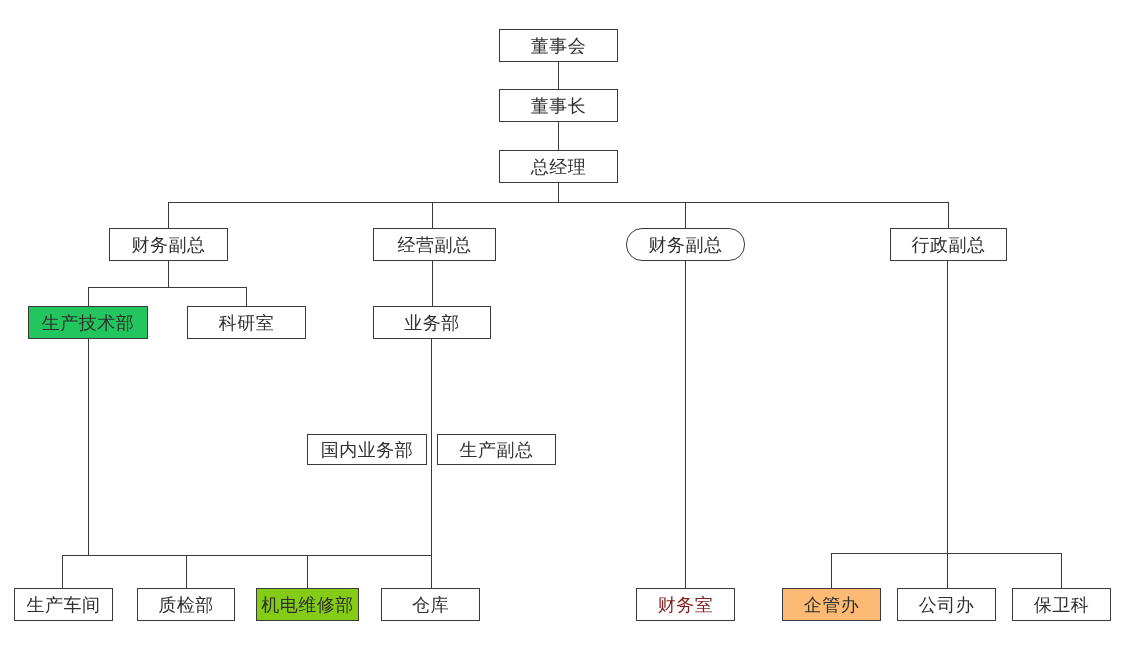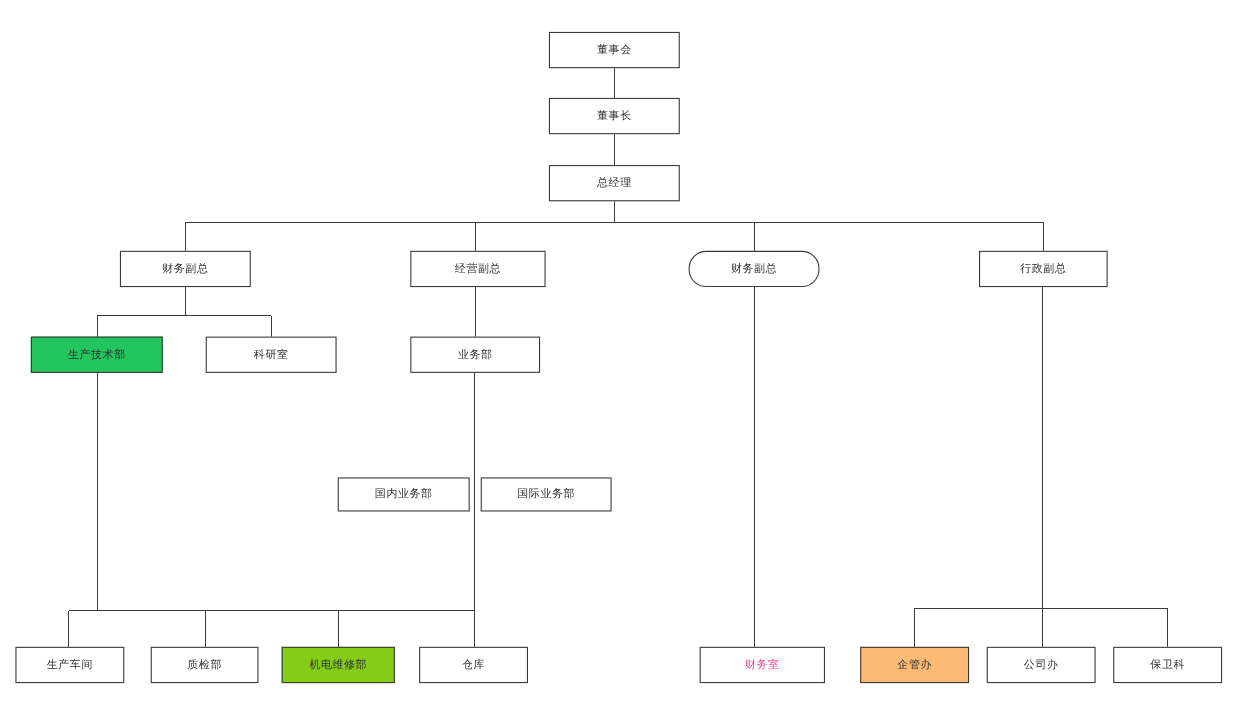"董事会" .org-node { font-size: 10px -> 18px }
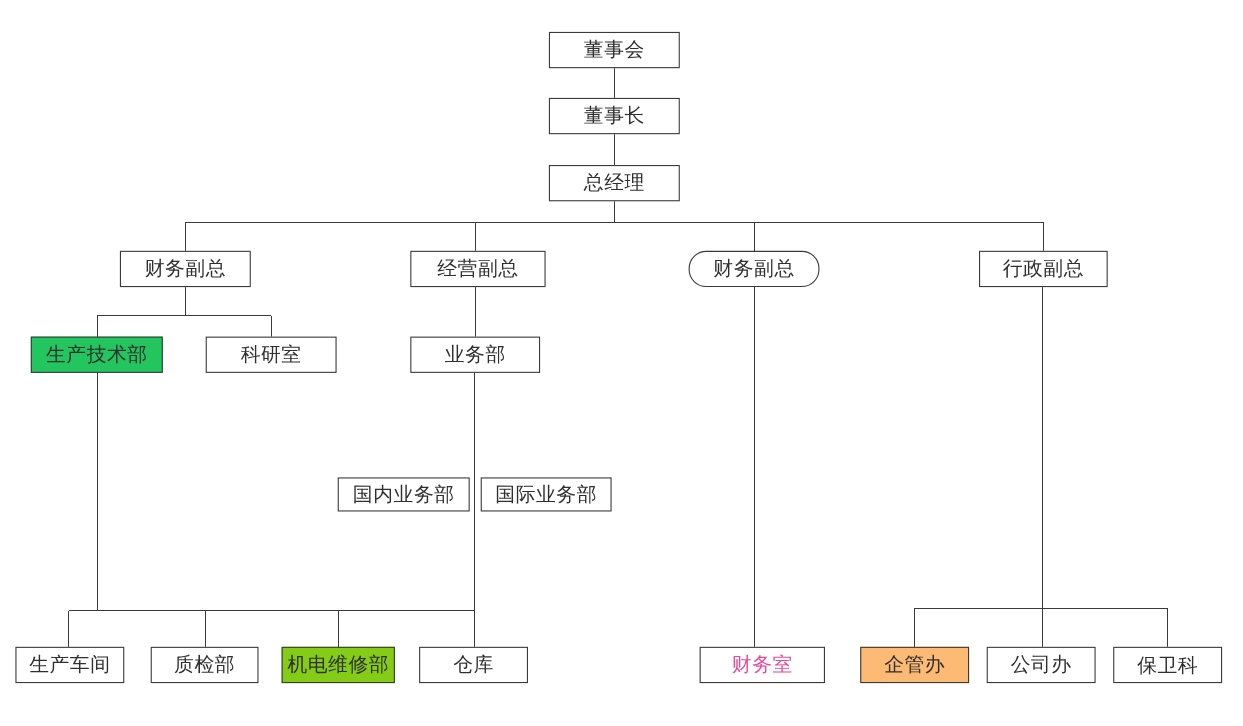"国际业务部" span.node-label { text: 国际业务部 -> 生产副总 }
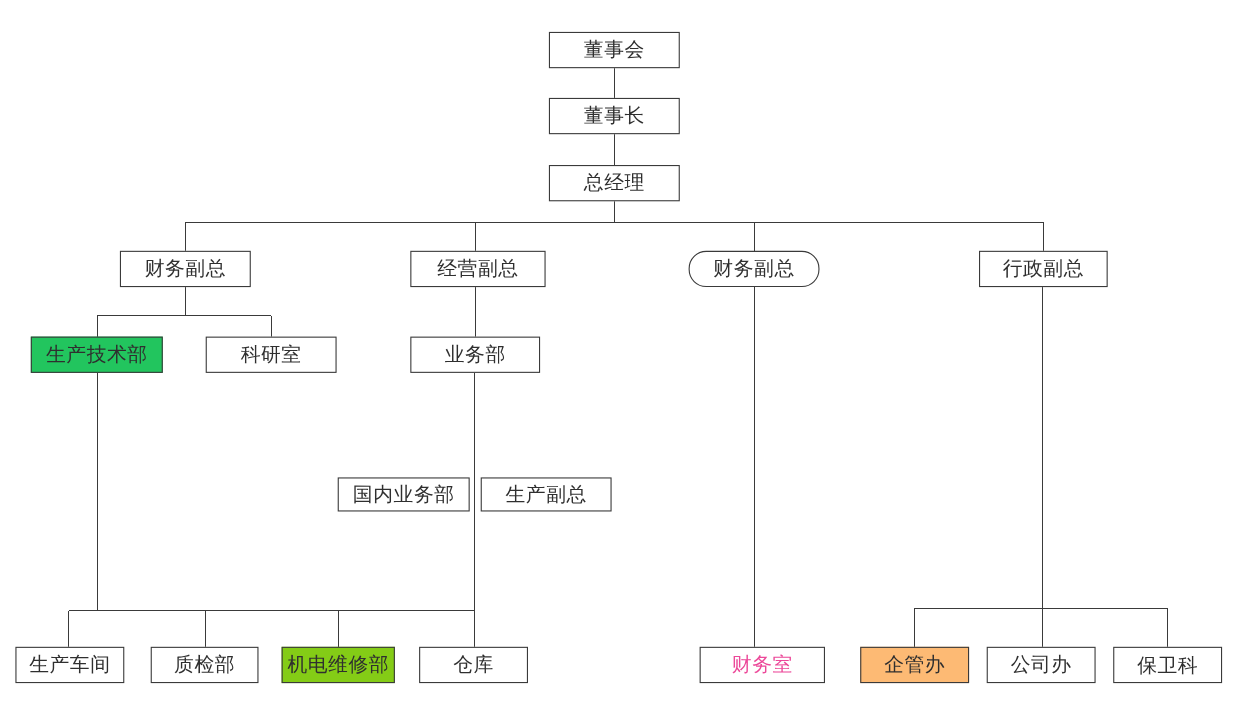"财务室" div.org-node { color: #ec4899 -> #7f1d1d; width: 114px -> 99px }
